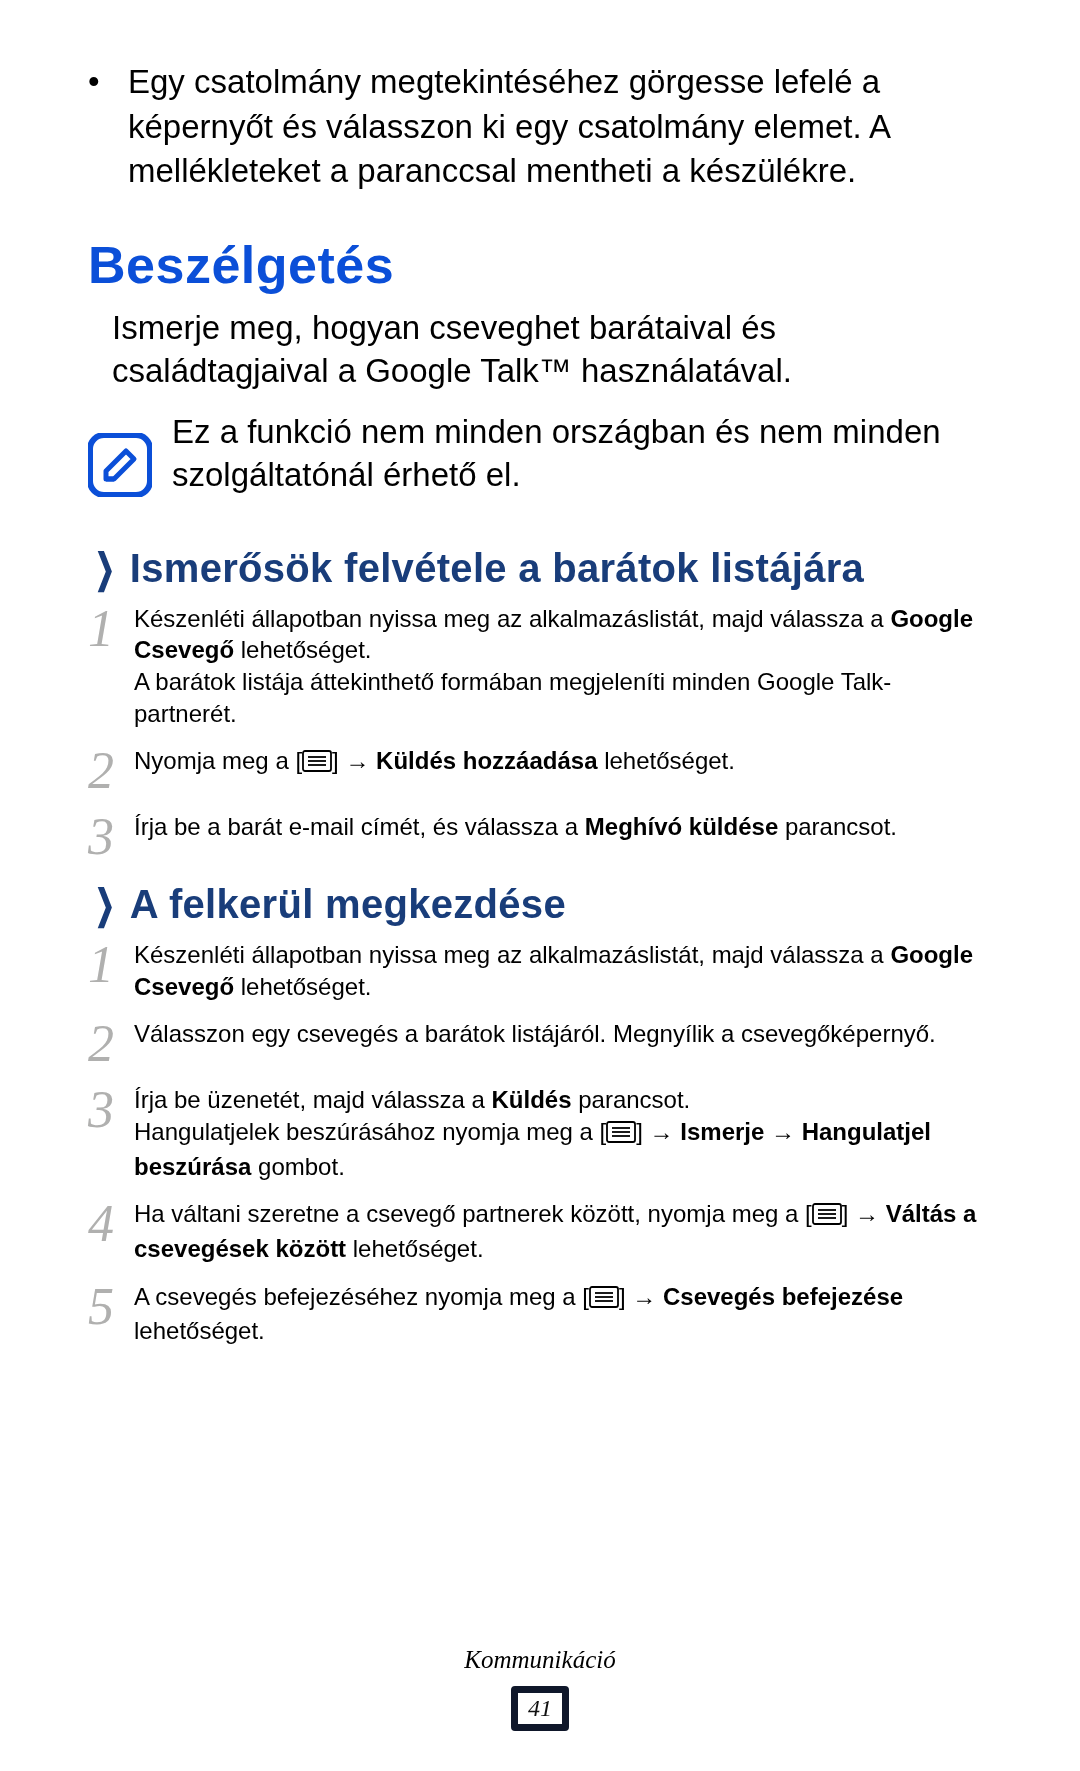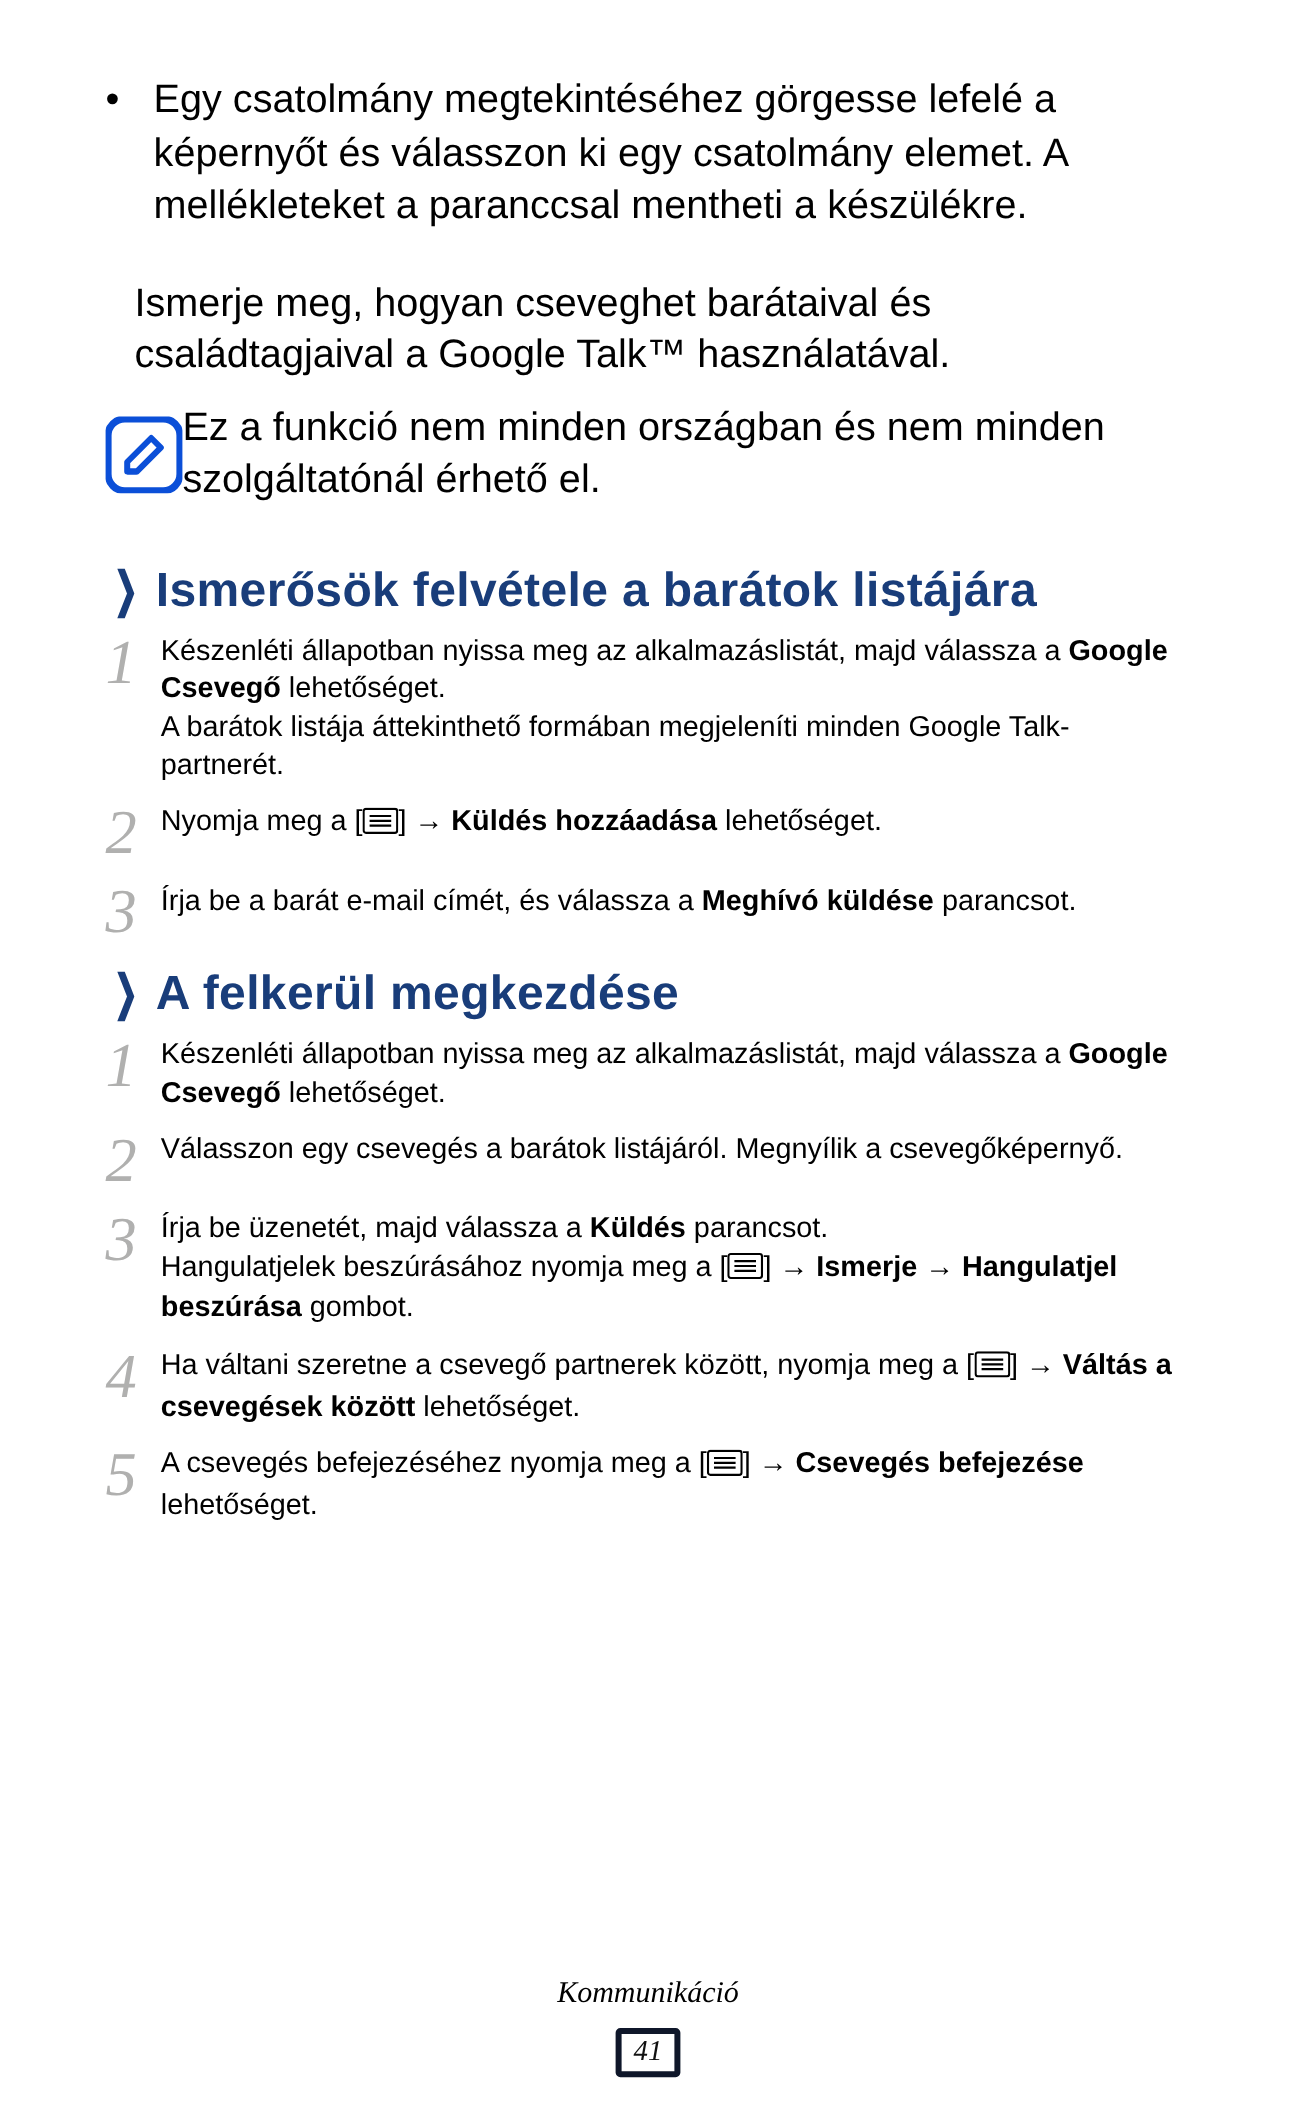"Beszélgetés" div.h1-title { html: none -> <div>Beszélgetés</div> }
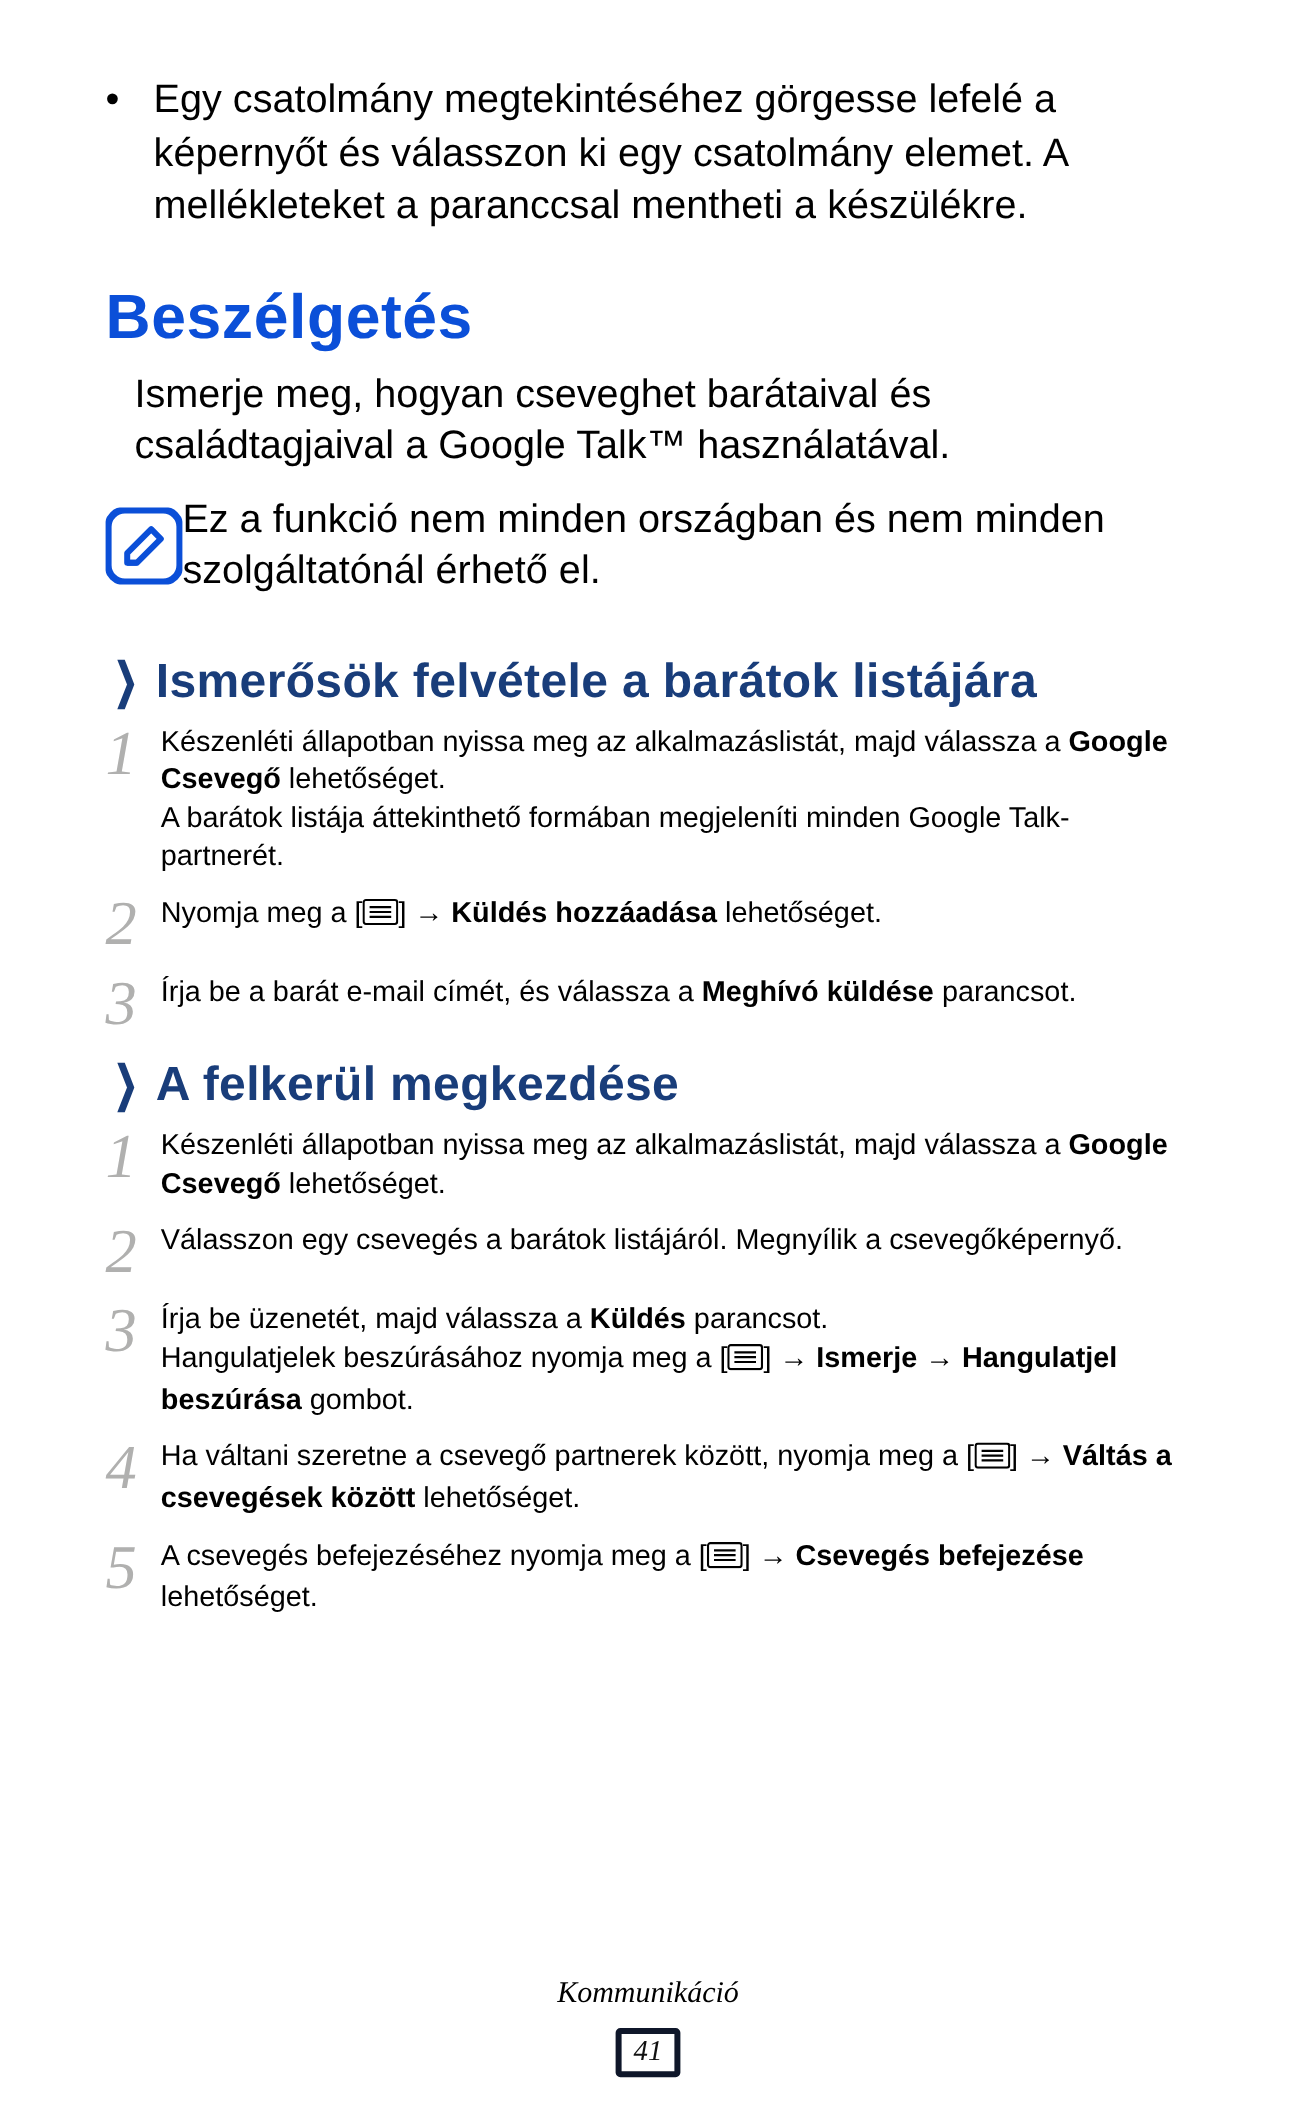"Ez a funkció nem minden" .note-row { align-items: center -> flex-end; gap: none -> 20px }
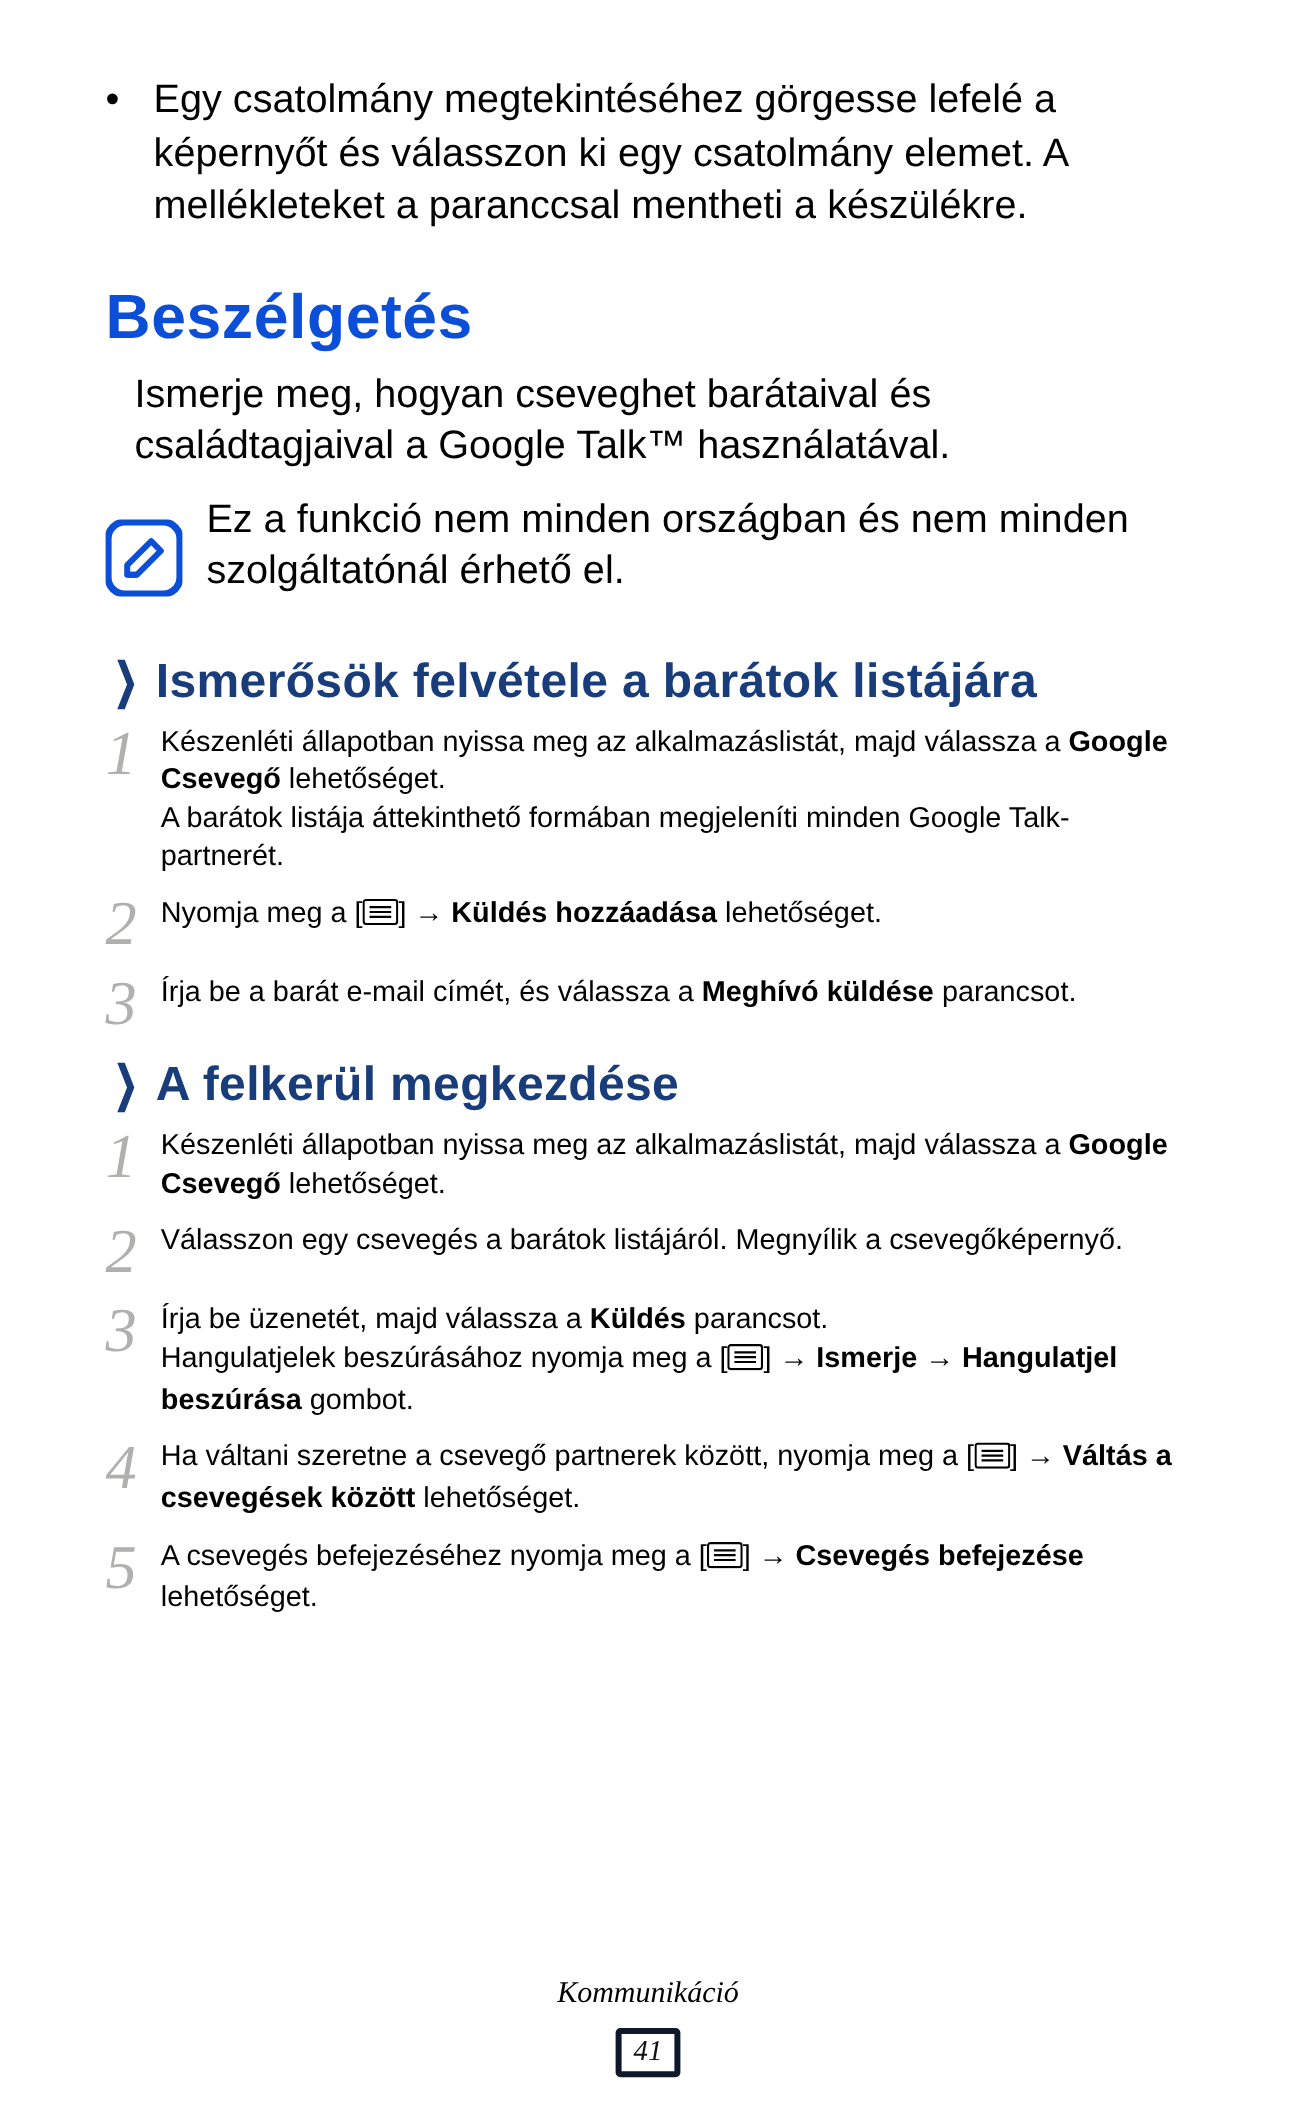"41" .footer-page { border: 5px solid #0f172a -> 7px solid #0f172a }
